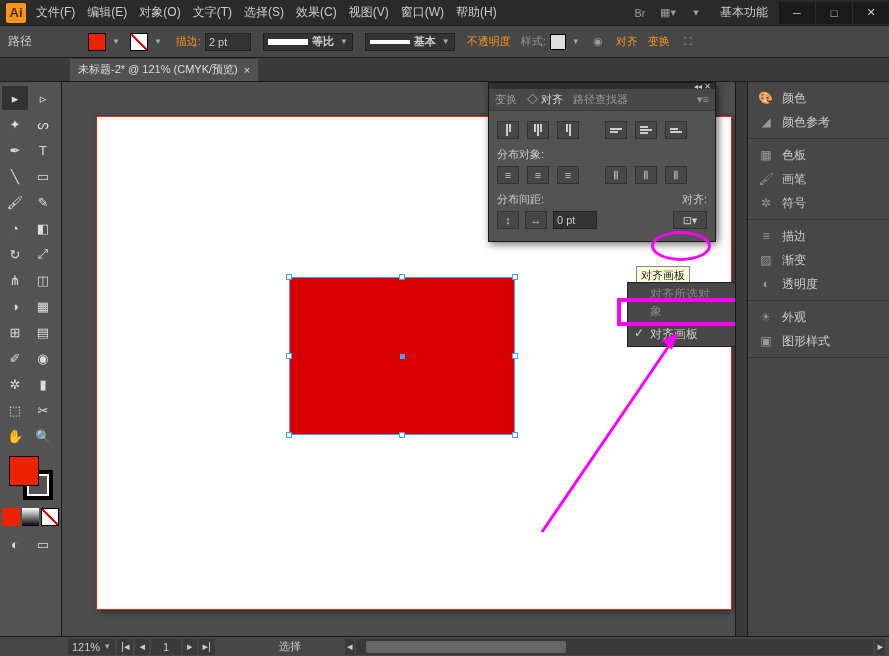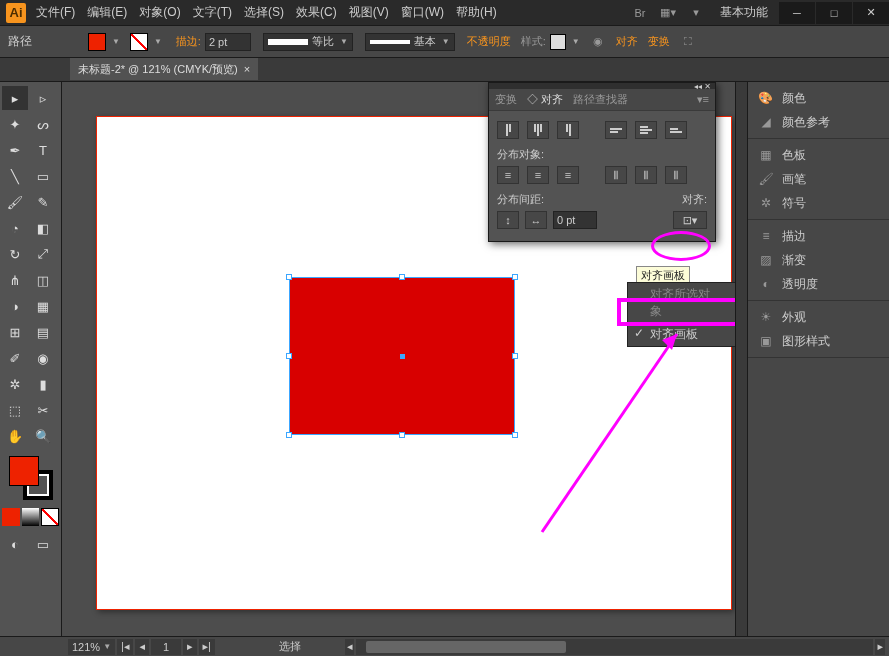"等比" .ctrl-dropdown { font-weight: none -> bold }
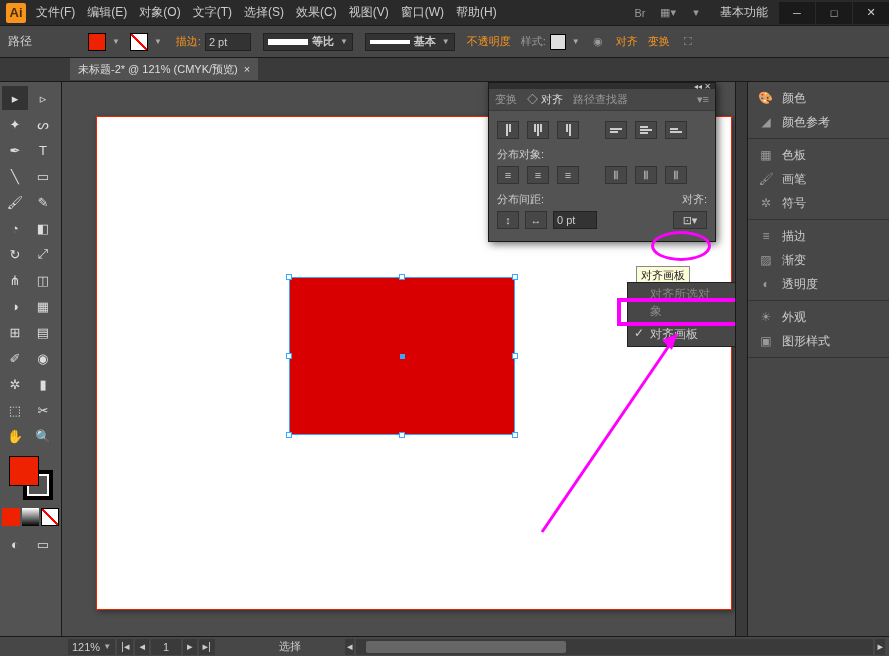"未标题-2* @ 121% (CMYK/预览)" .doc-tabs { align-items: flex-start -> center }
